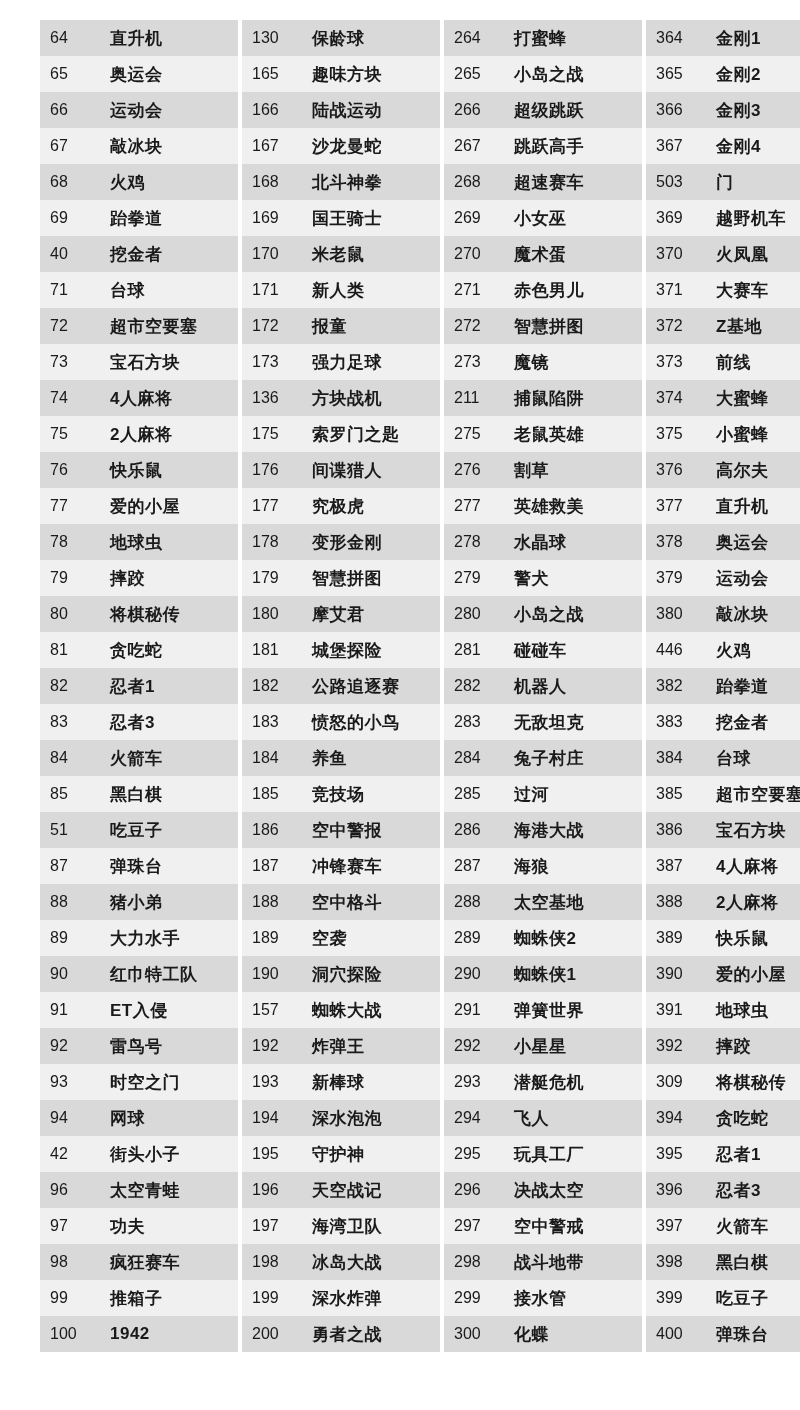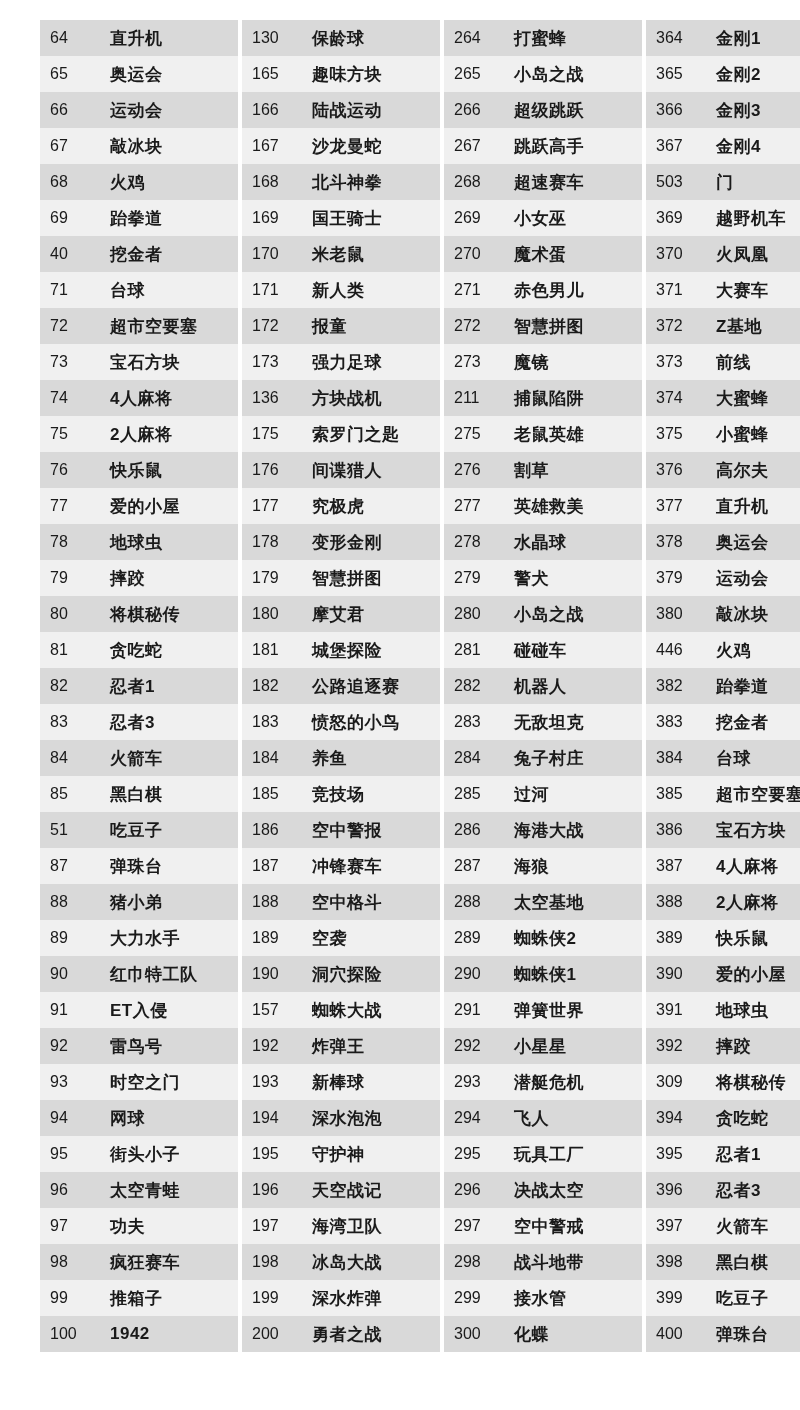"95" td.num { text: 95 -> 42 }
